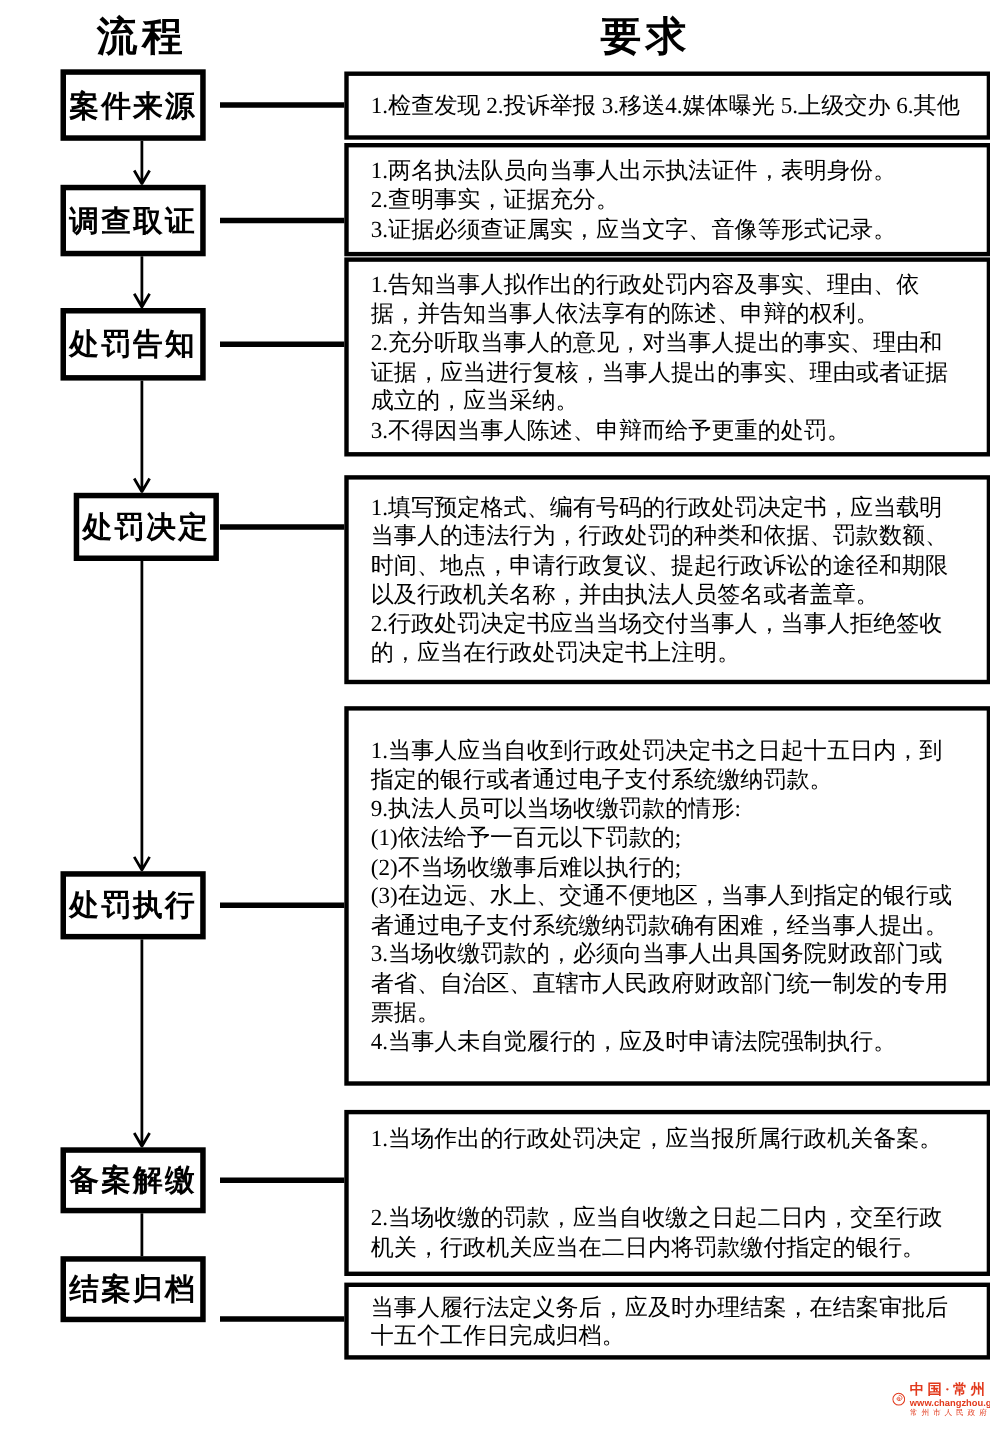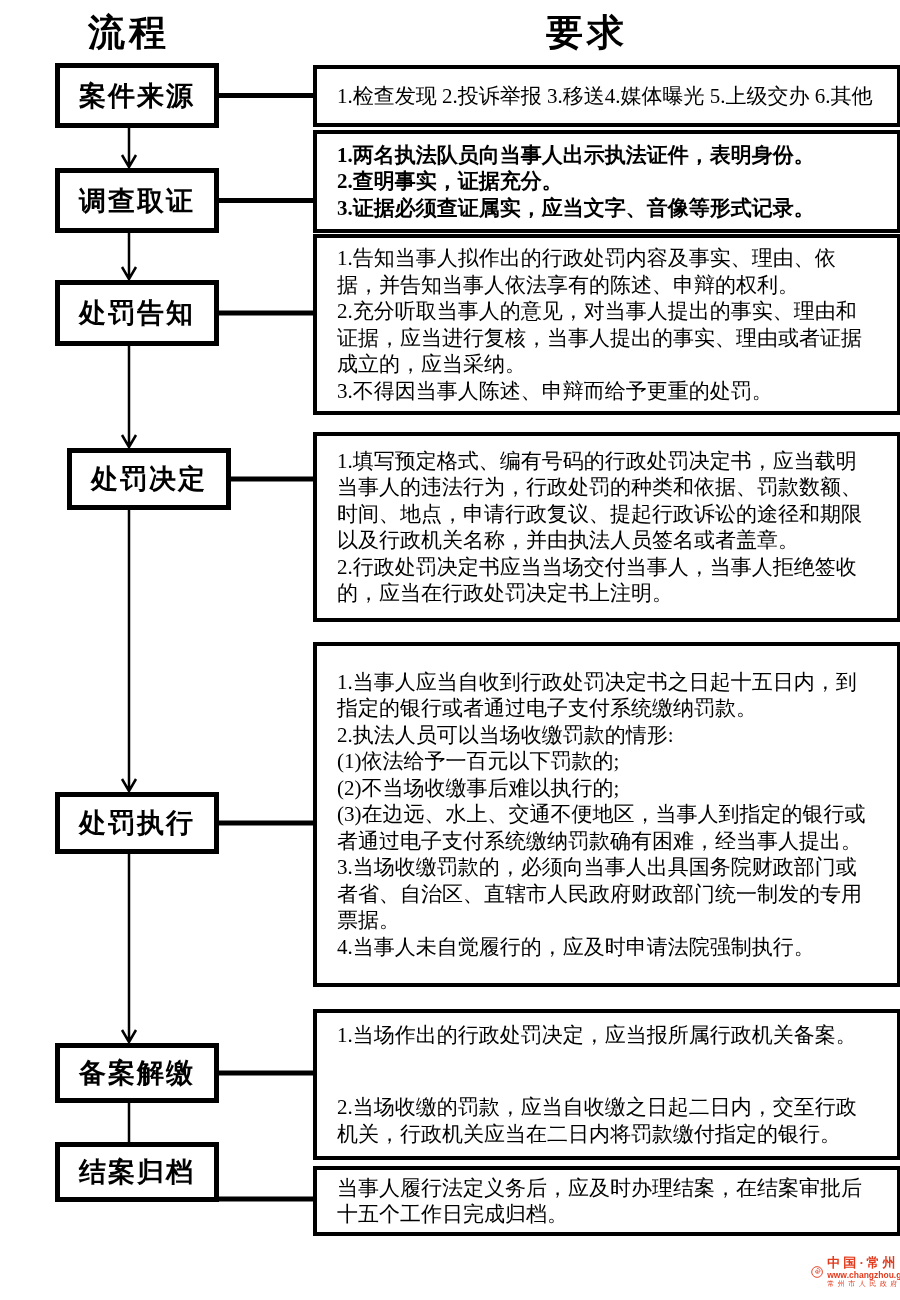"案件来源" .flow-box { width: 164px -> 132px }
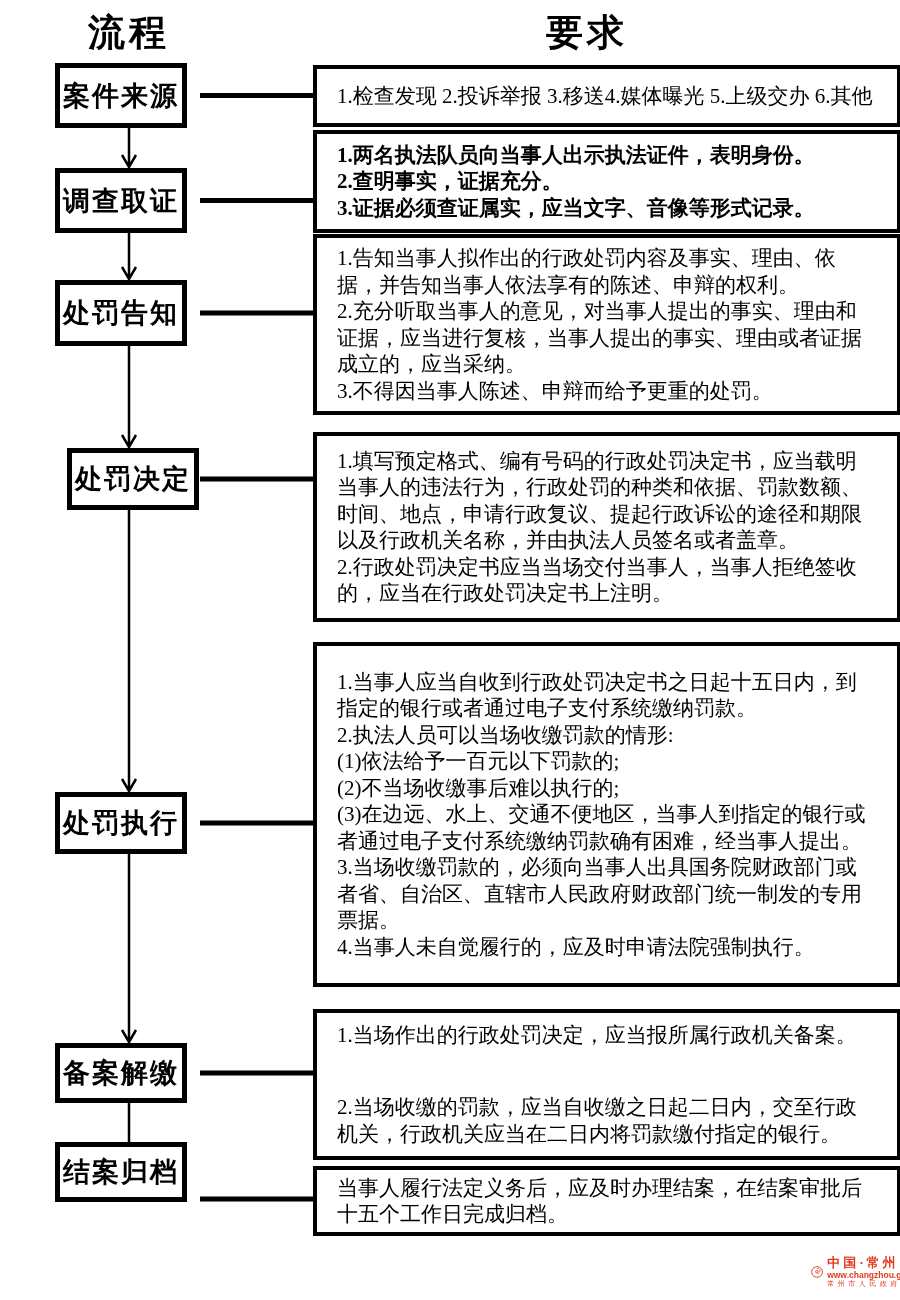"1.两名执法队员向当事人出示执法证件，表明身份。" .r1 { font-weight: bold -> none }
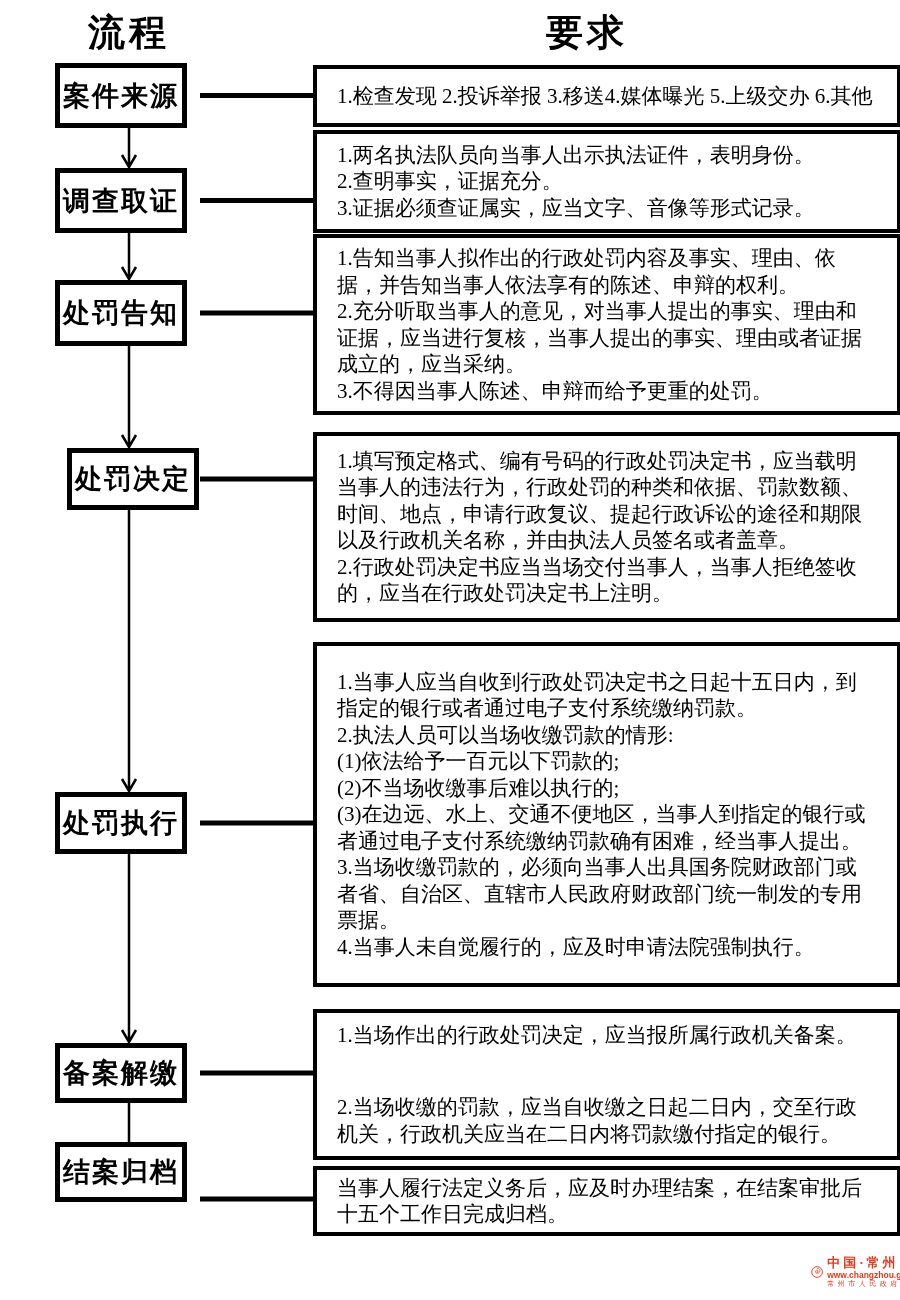"2.执法人员可以当场收缴罚款的情形:" div.req-item { text: 2 -> 9 }
